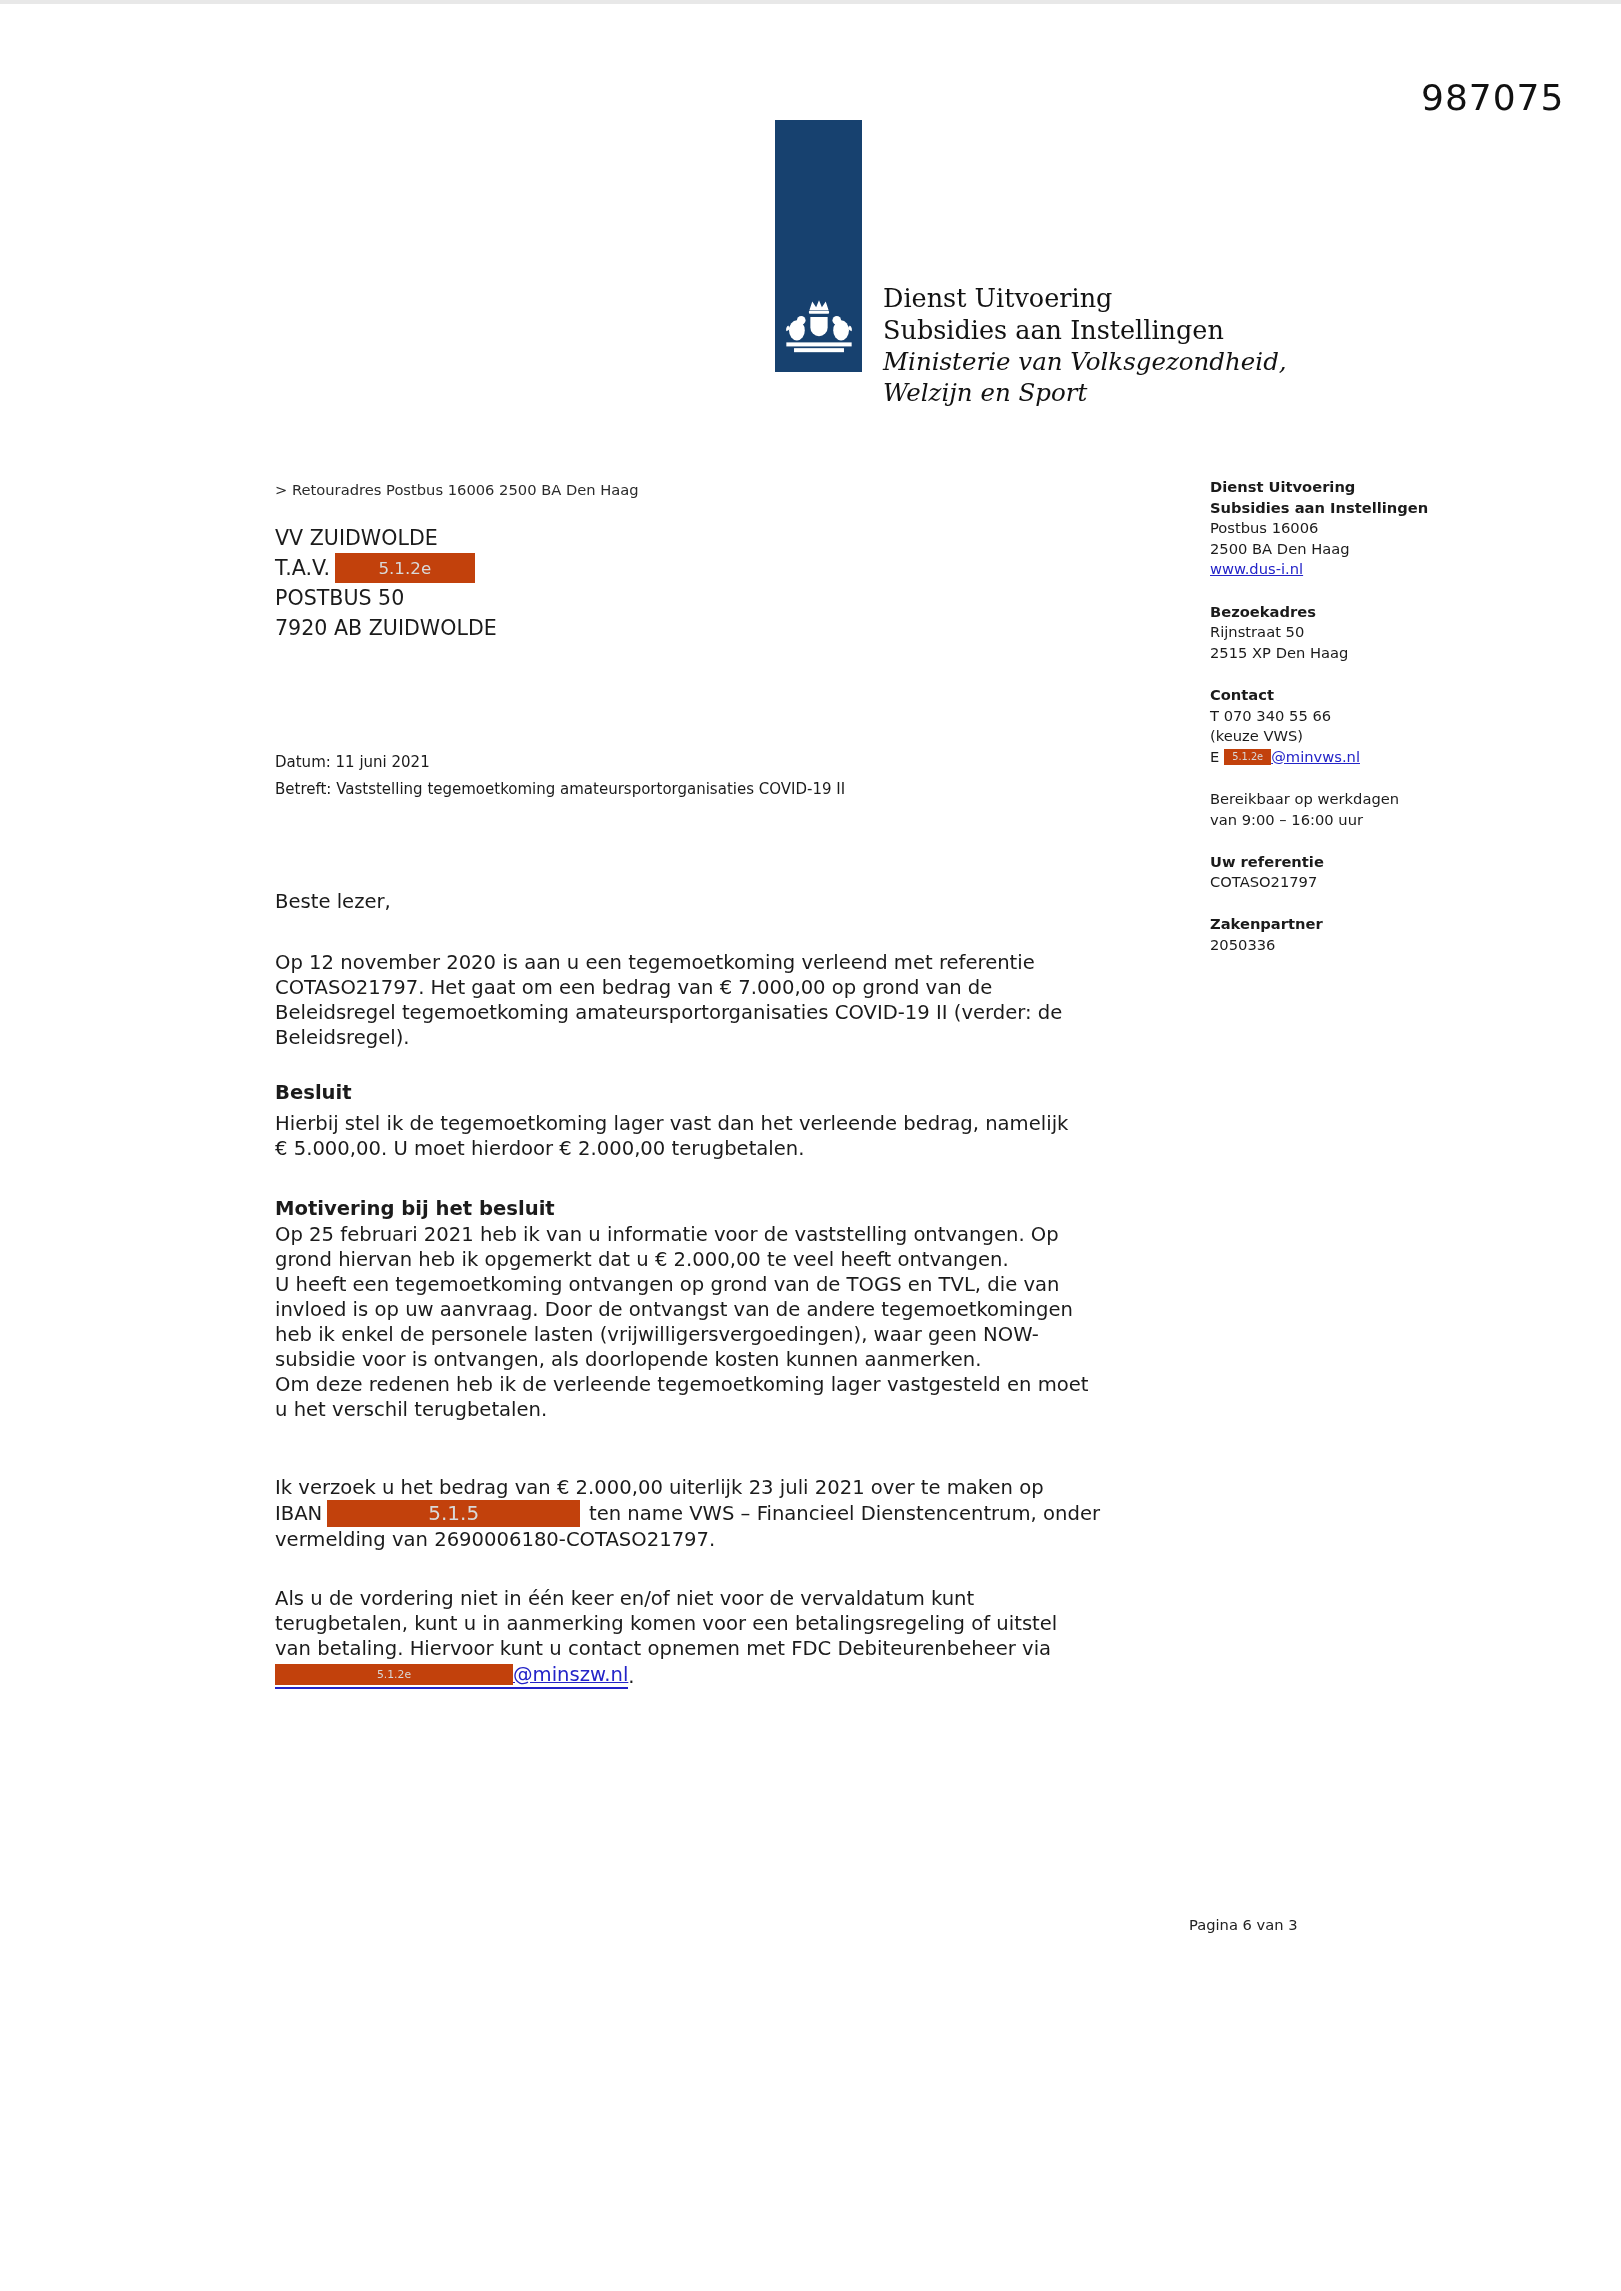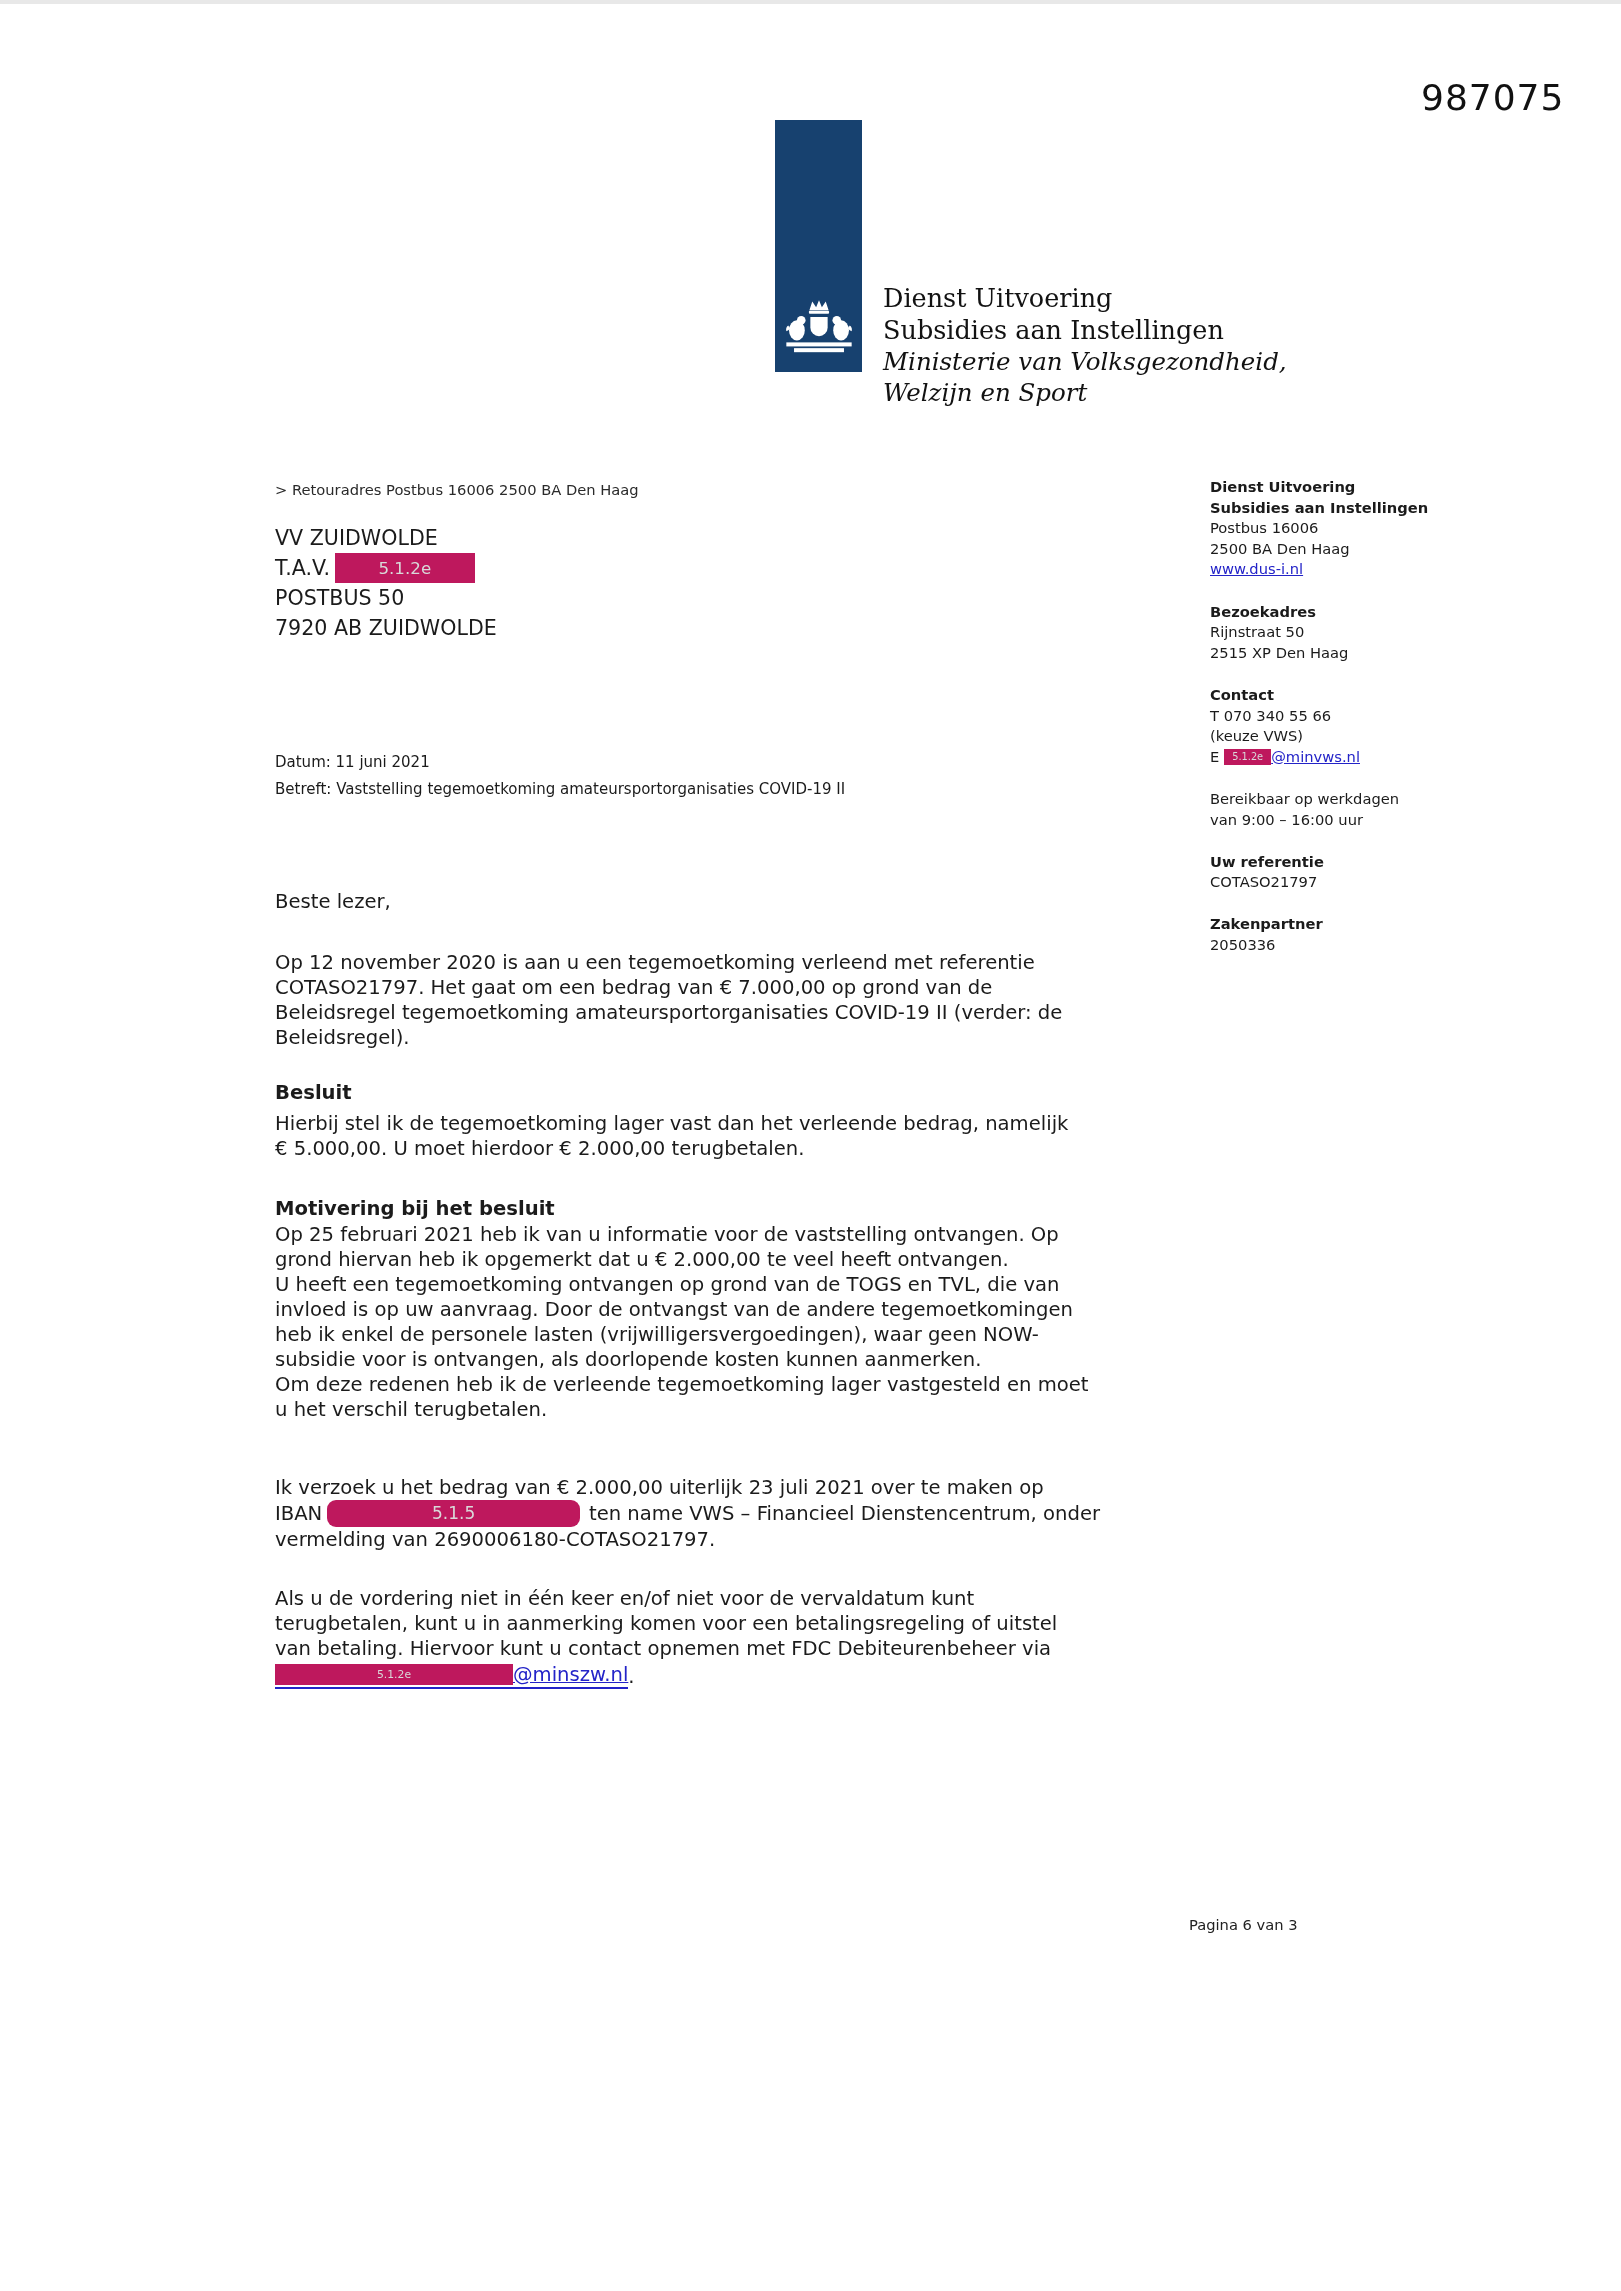"5.1.2e" .redaction { background: #be185d -> #c2410c }
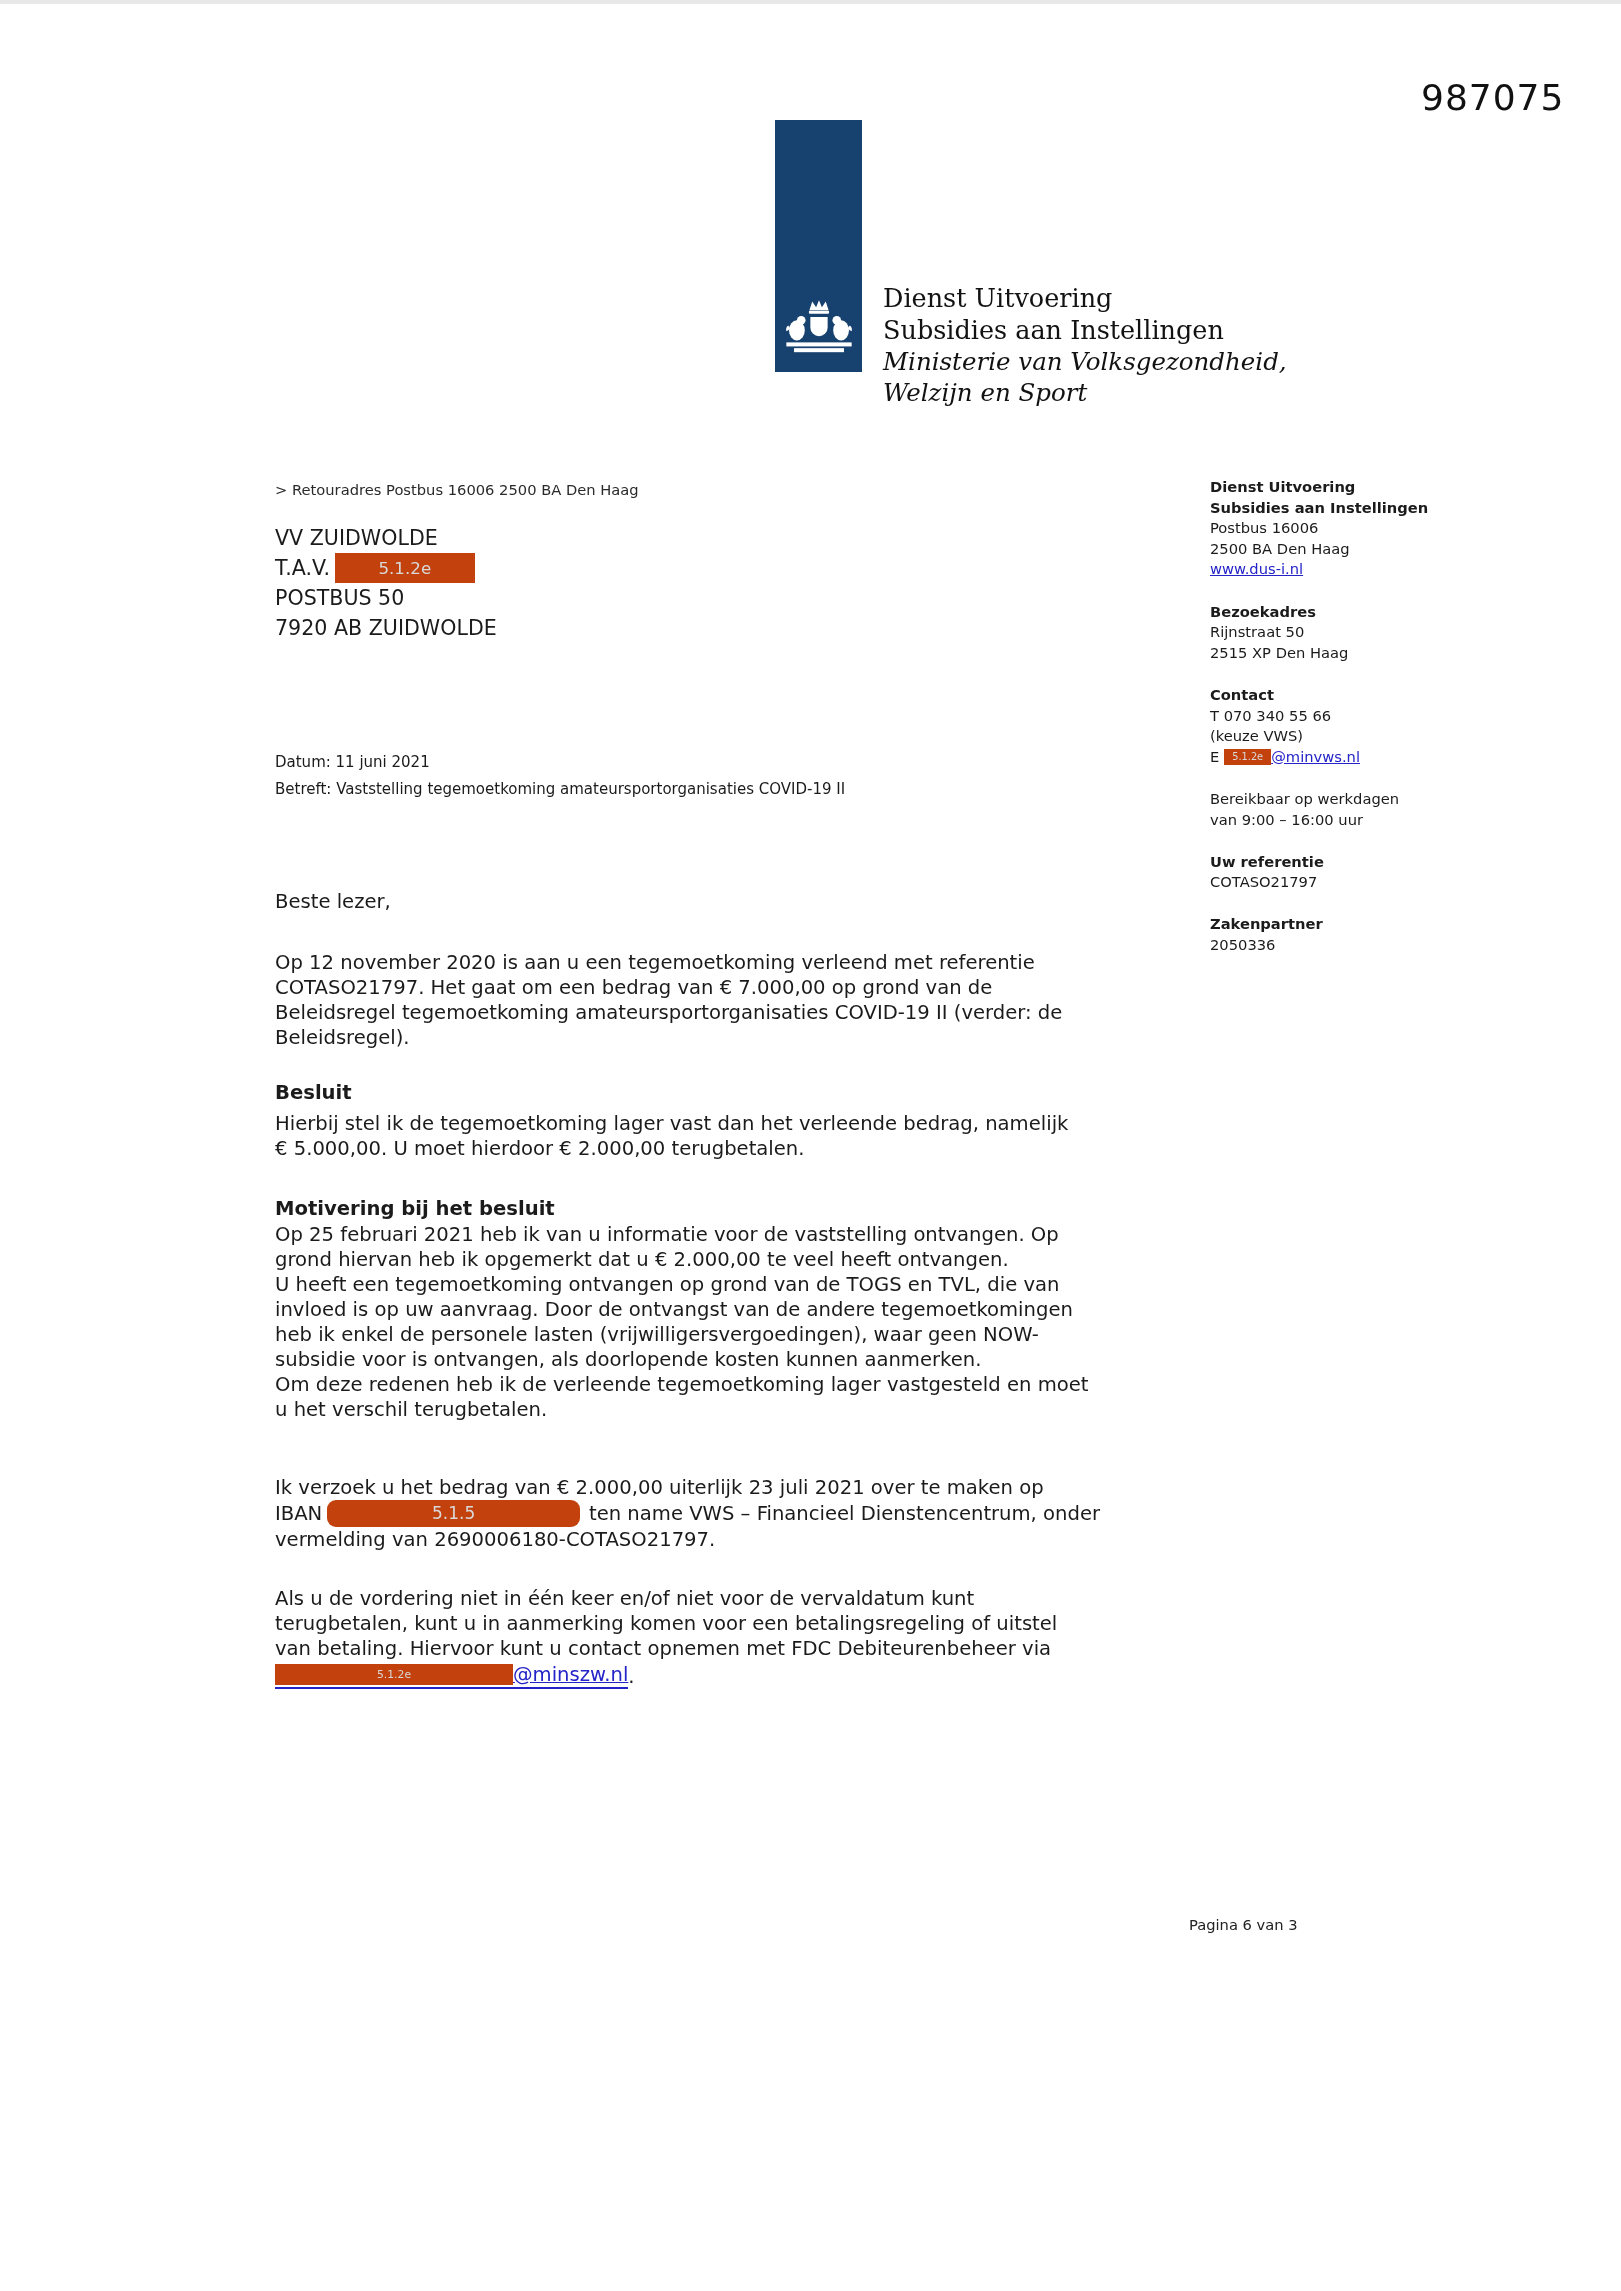"5.1.5" .redaction.iban { border-radius: 9px -> none; font-size: 17px -> 20px }
